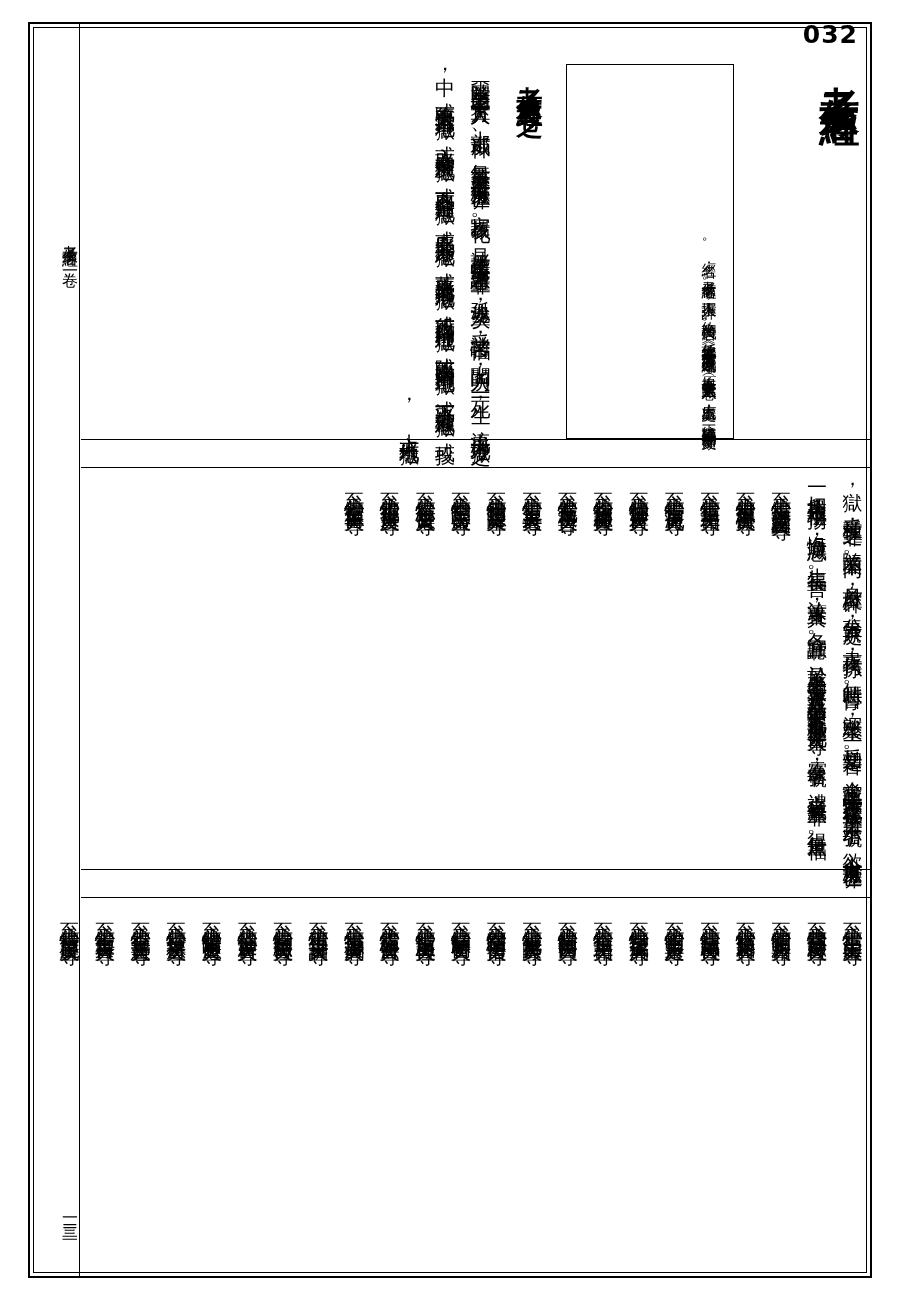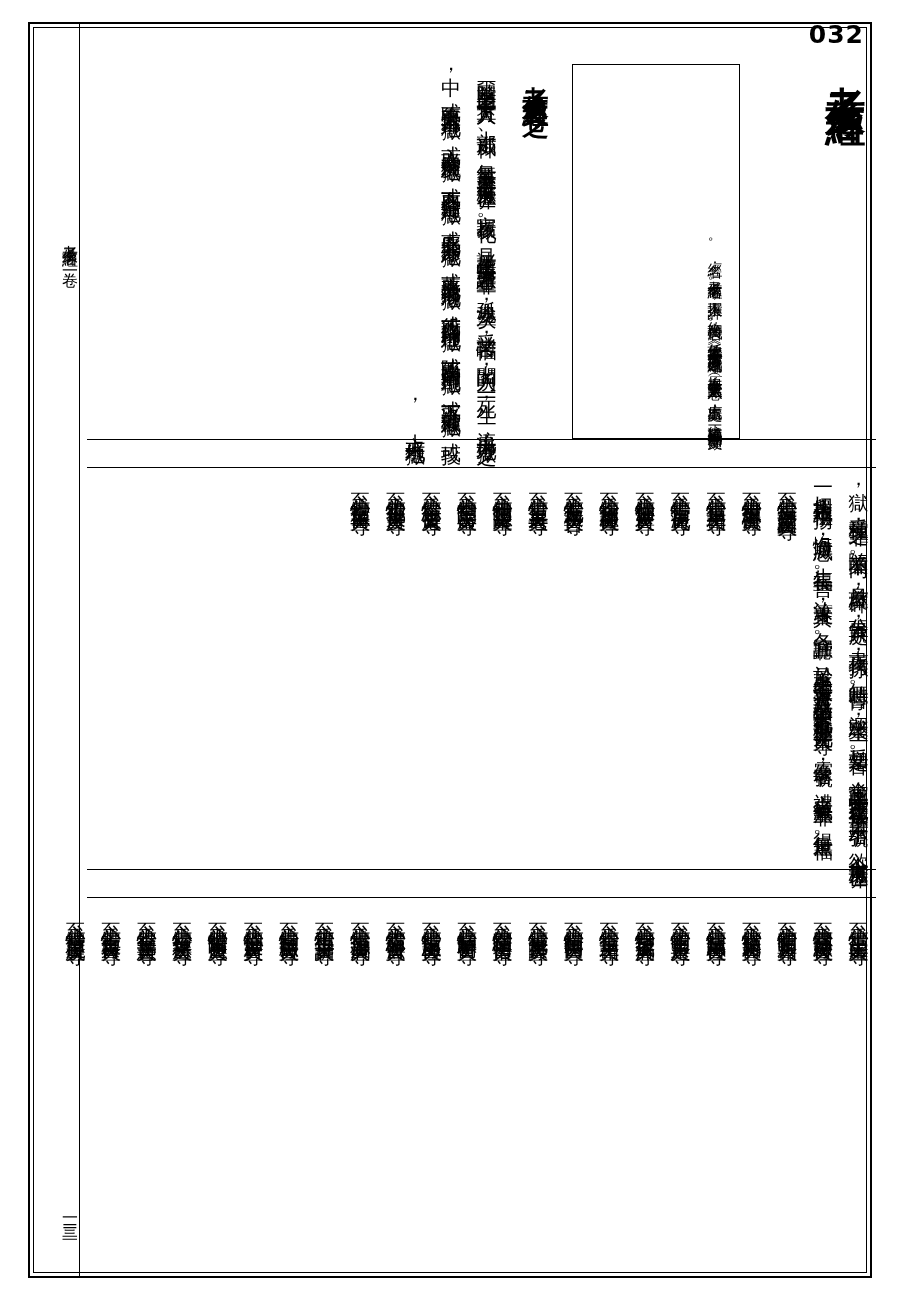"032" .body-area { left: 87px -> 81px }
